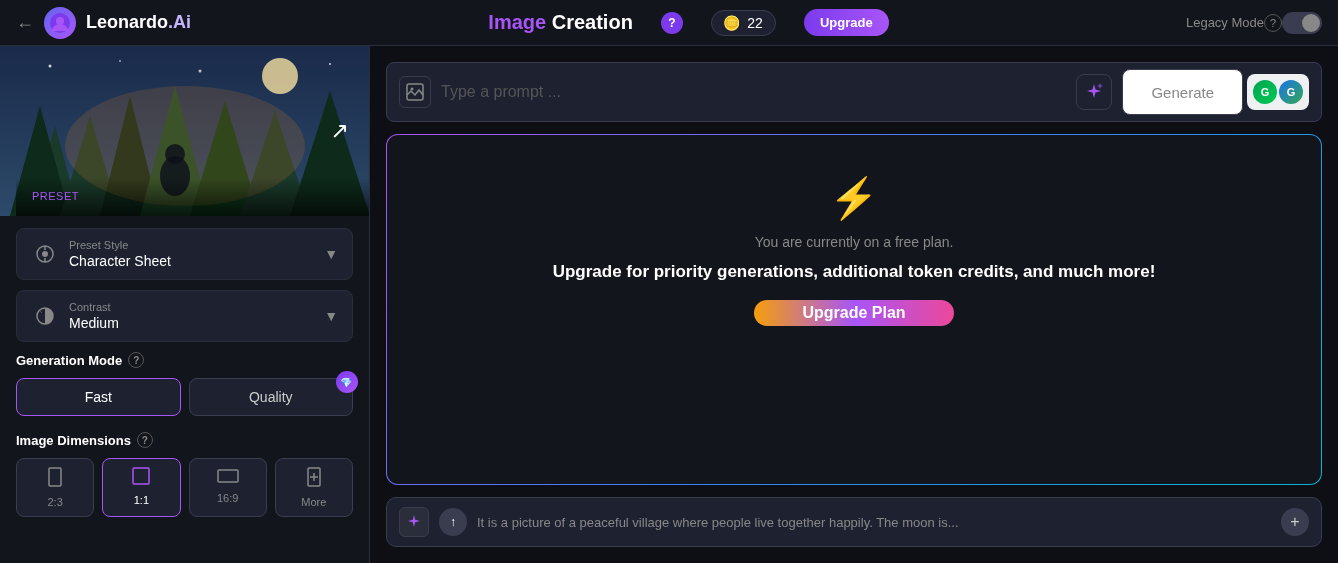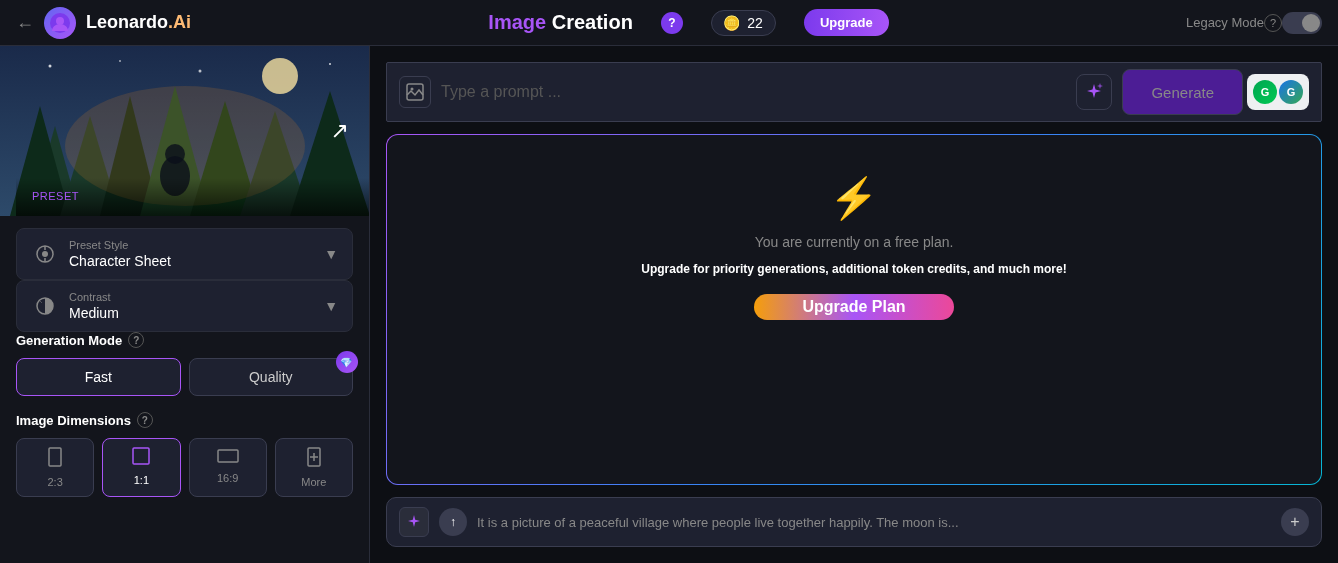".Ai" .brand-ai { color: #fdba74 -> #c4b5fd }
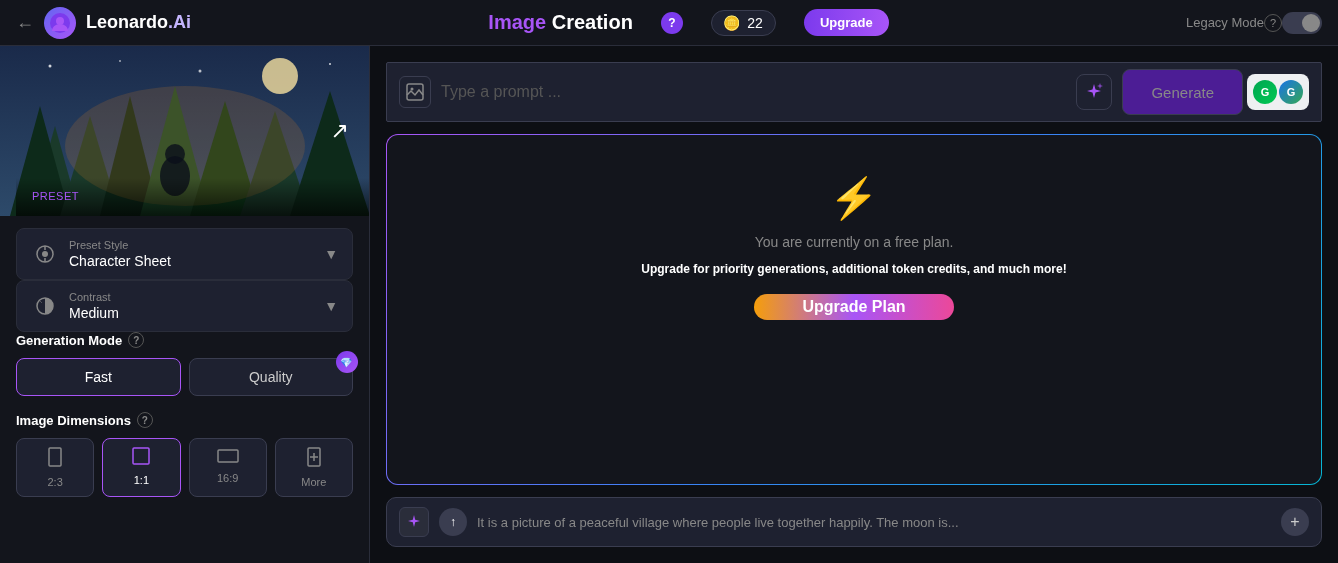"Type a prompt ..." .prompt-bar { border-radius: 2px -> 8px }
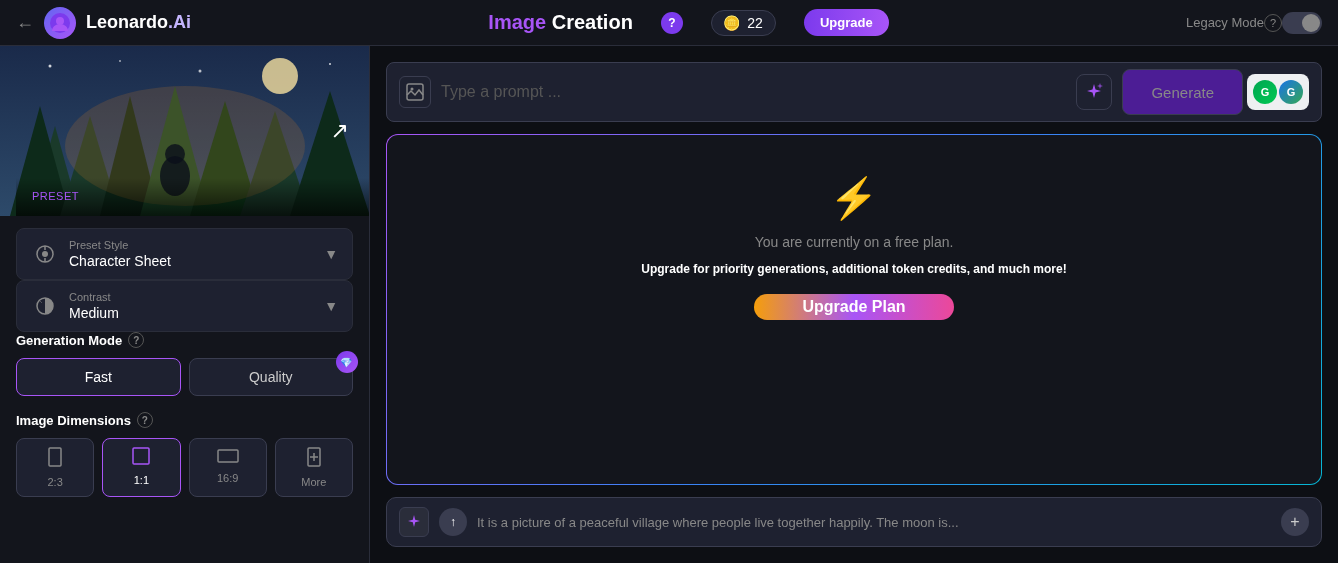"Generate" .generate-btn { background: #4c1d95 -> #ffffff }
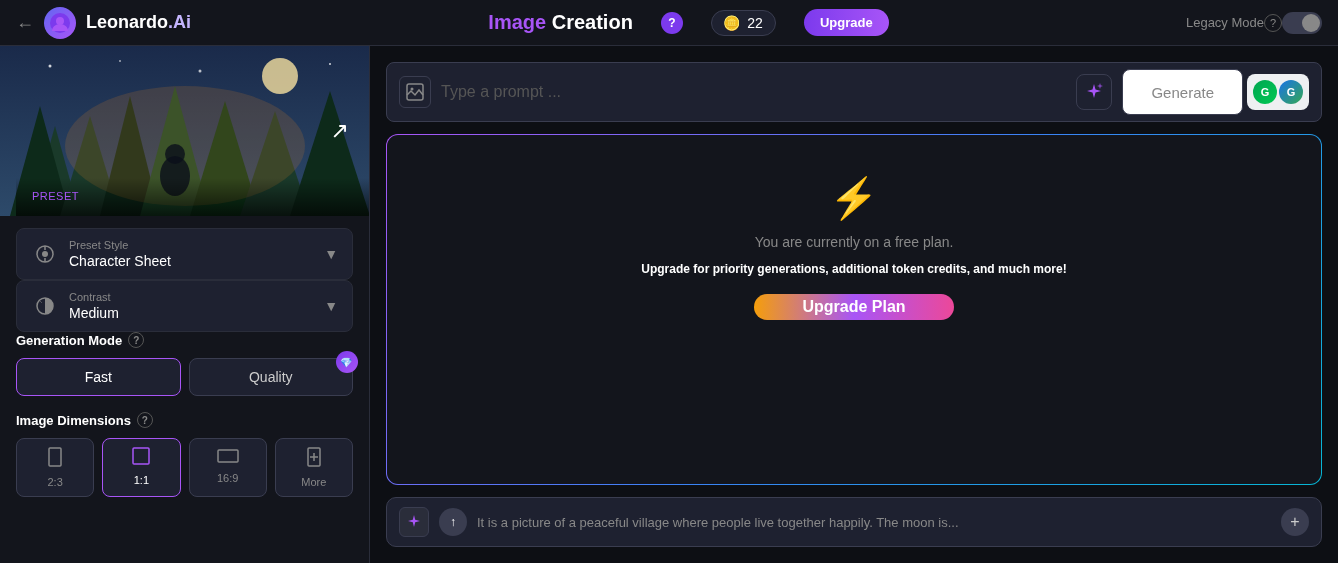"Preset Style" .control-row { margin-bottom: none -> 10px }
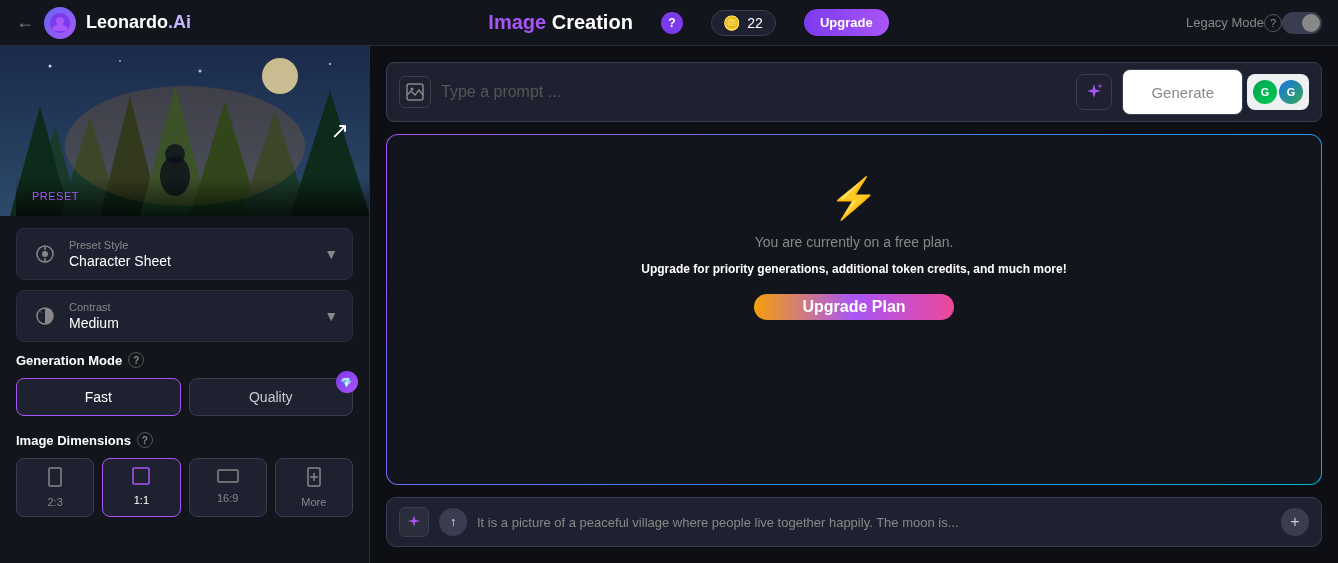"Upgrade for priority generations," .upgrade-desc-bold { font-size: 12px -> 17px }
